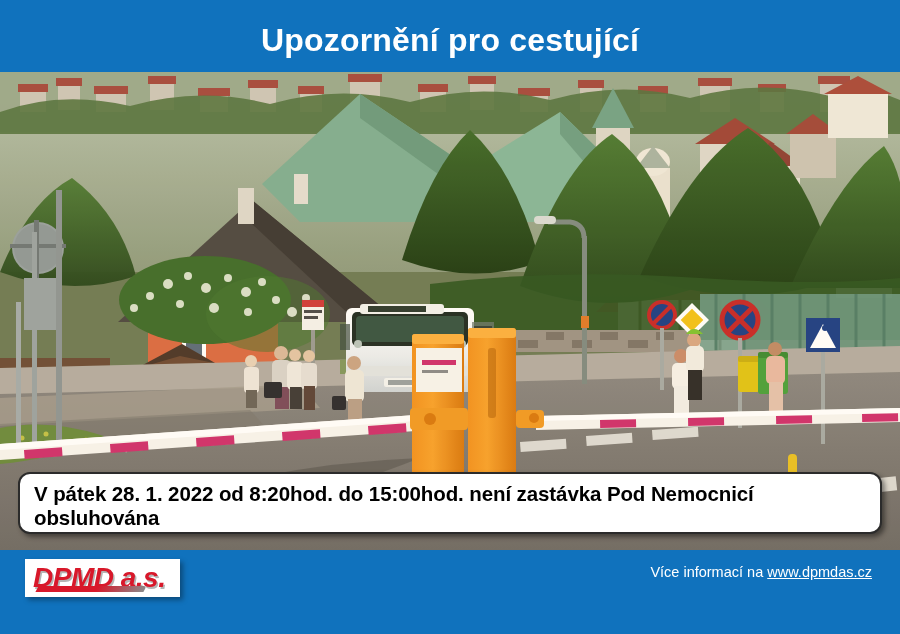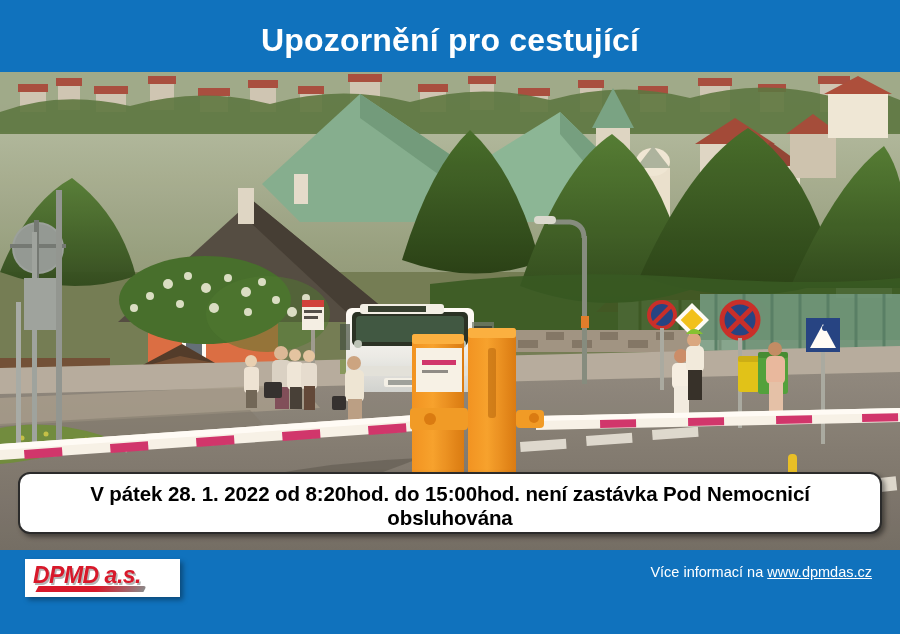"V pátek 28. 1. 2022" .notice-text { text-align: center -> none }
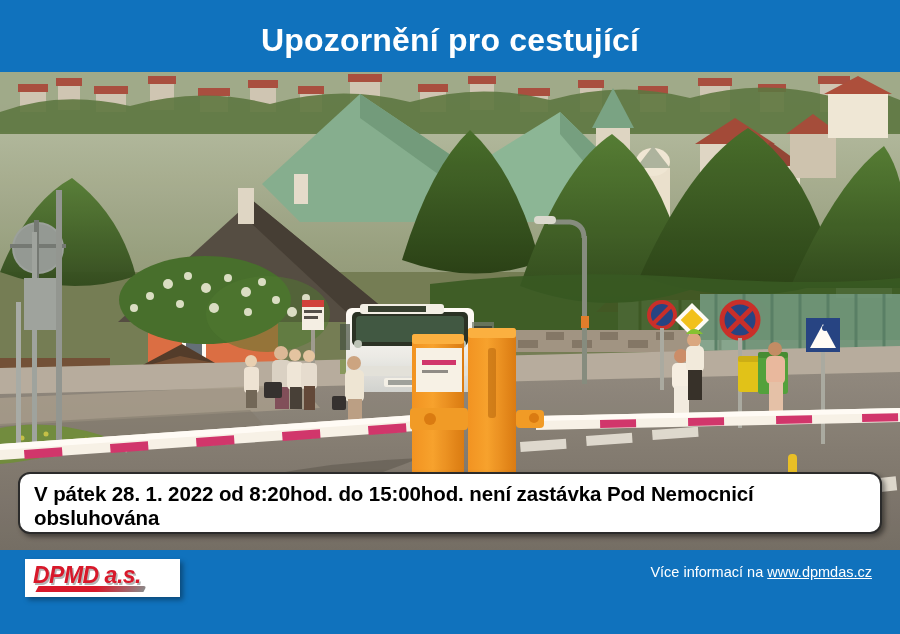"DPMD a.s." .logo-text { font-size: 23px -> 28px }
